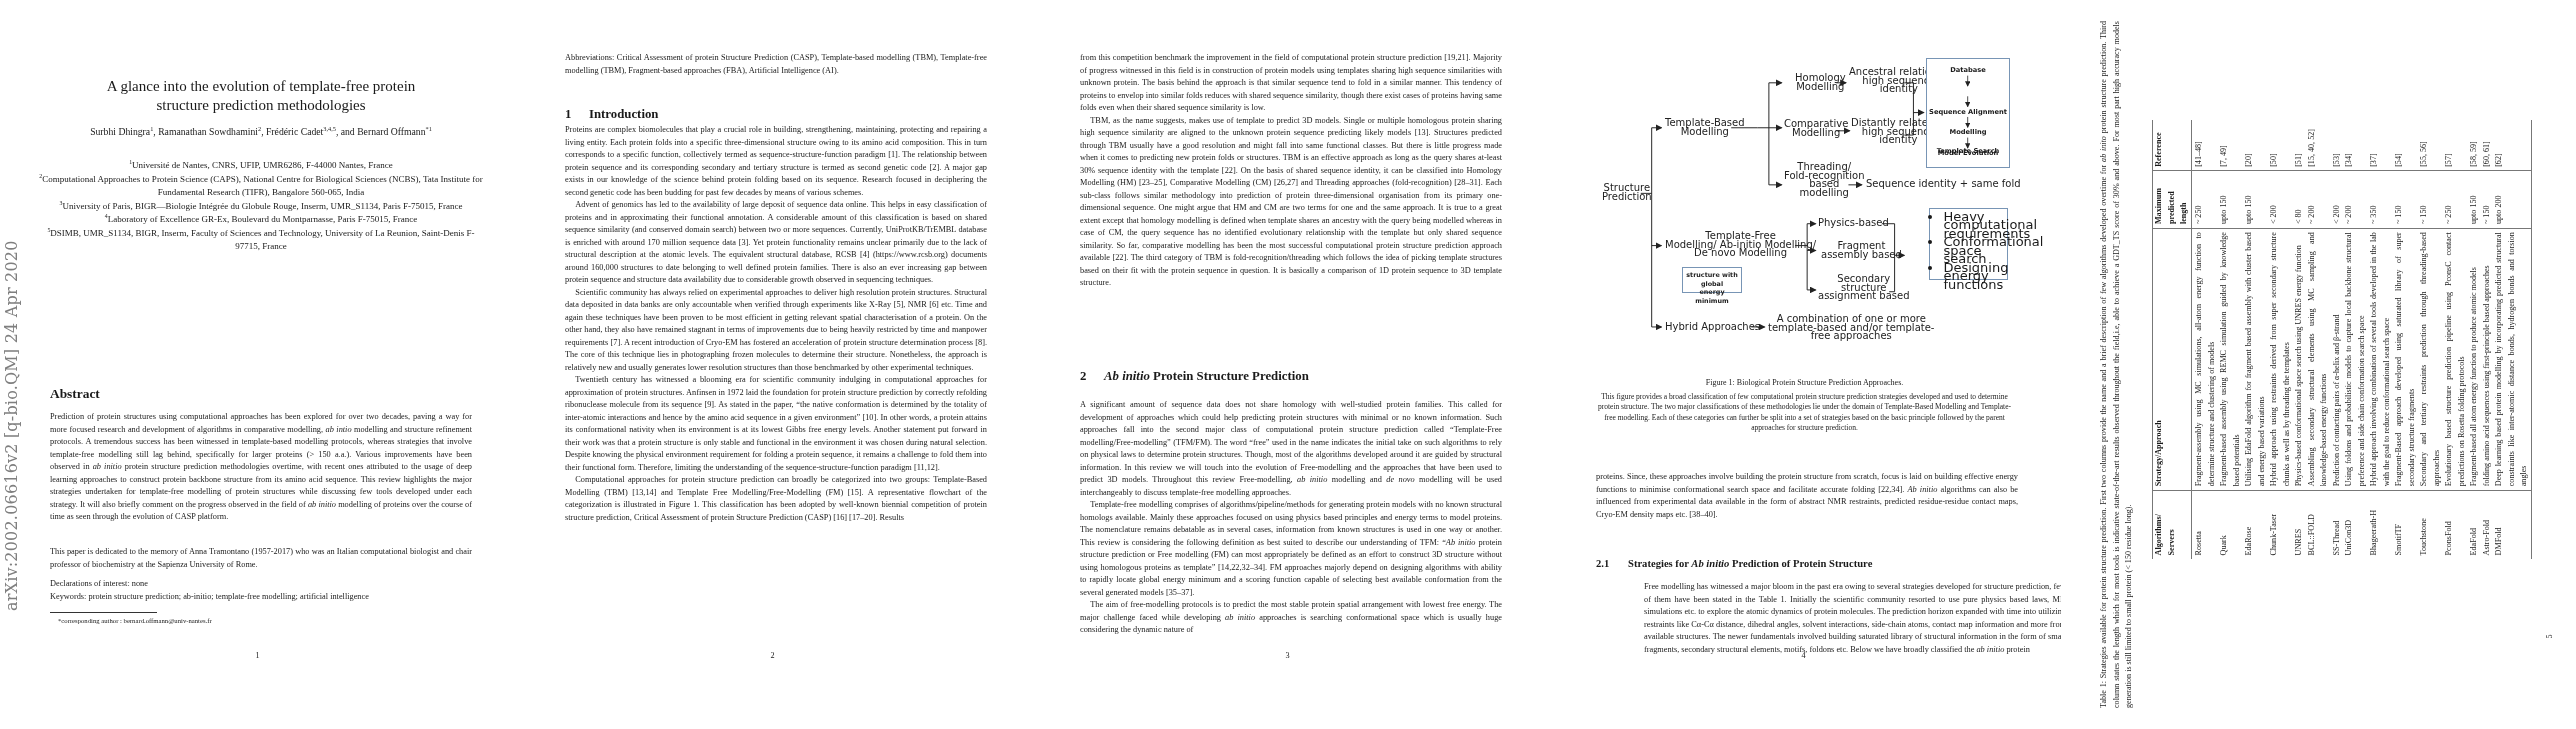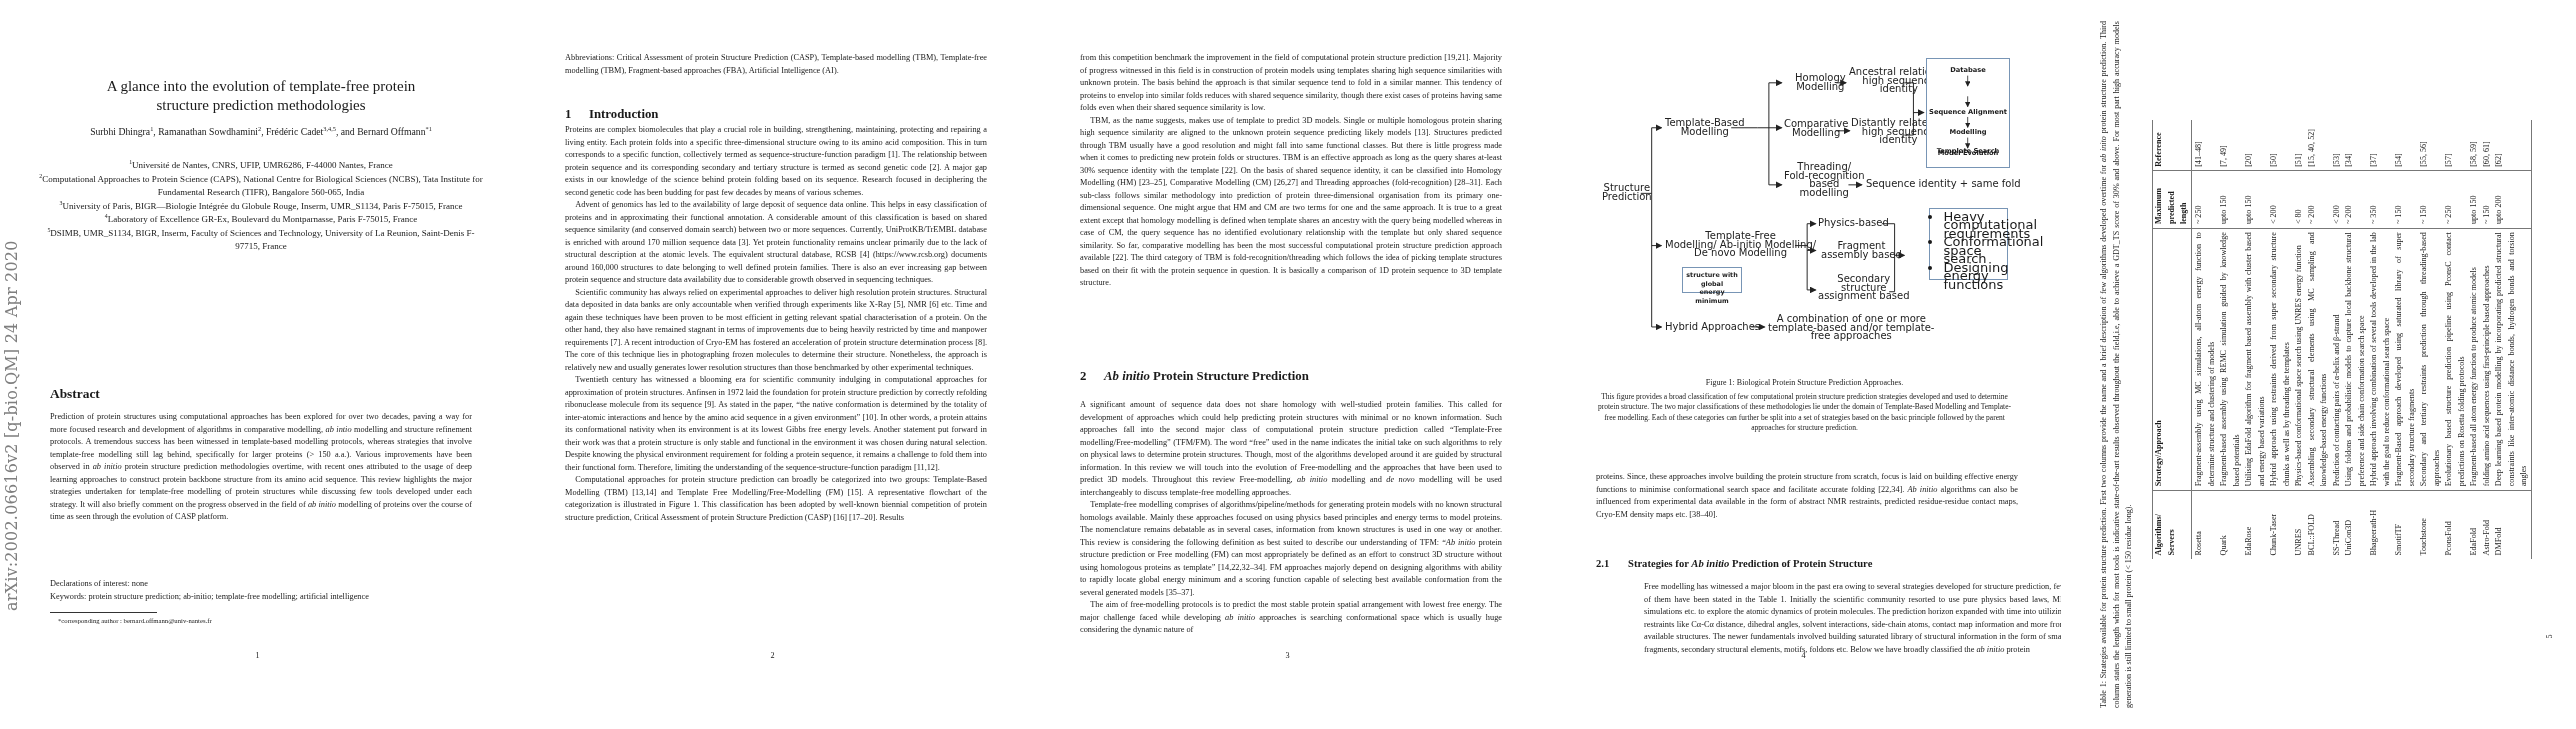"This paper is dedicated to" div.textblock { html: none -> <div> <p>This paper is dedicated to the memory of Anna Tramontano (1957-2017) who was an Italian computational biologist and chair professor of biochemistry at the Sapienza University of Rome.</p> </div> }
